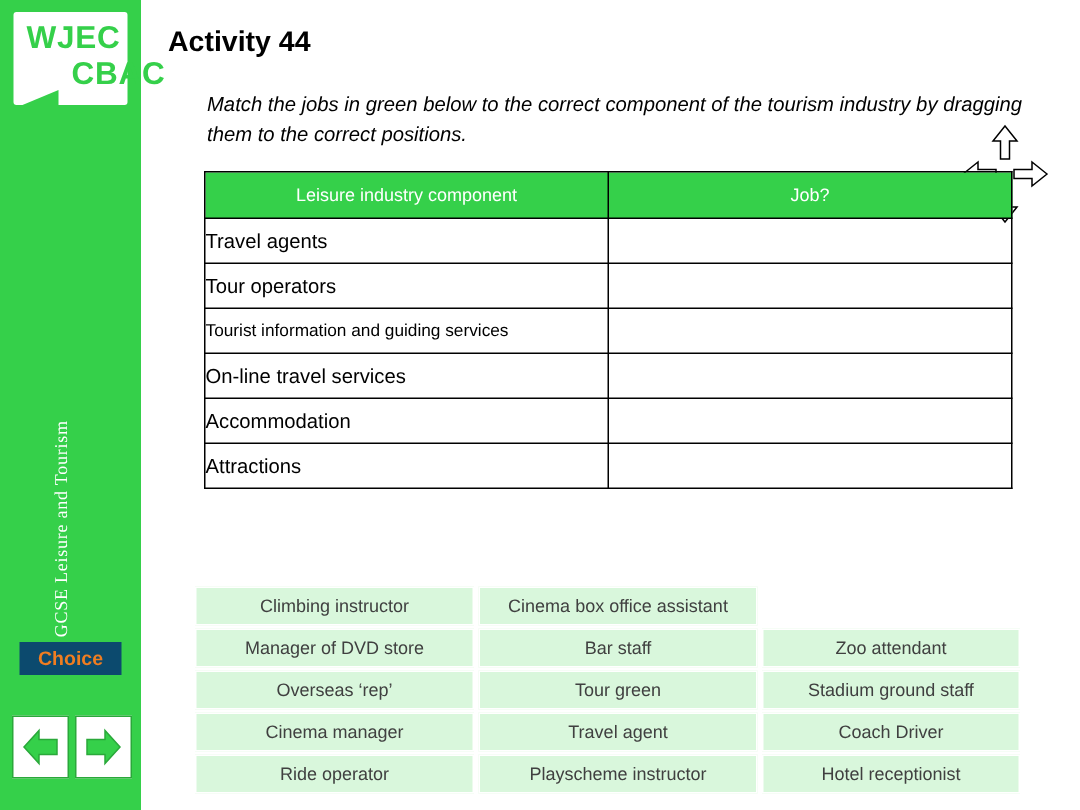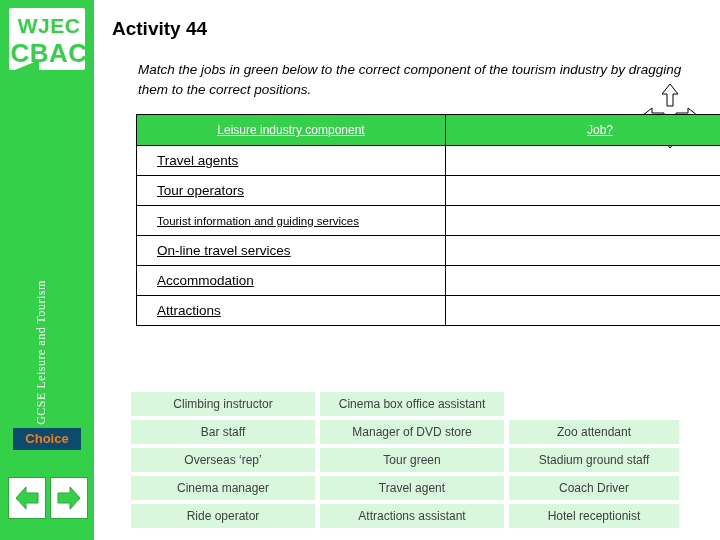"CBAC" .logo-cbac { font-size: 26px -> 21px; padding-left: none -> 30px }
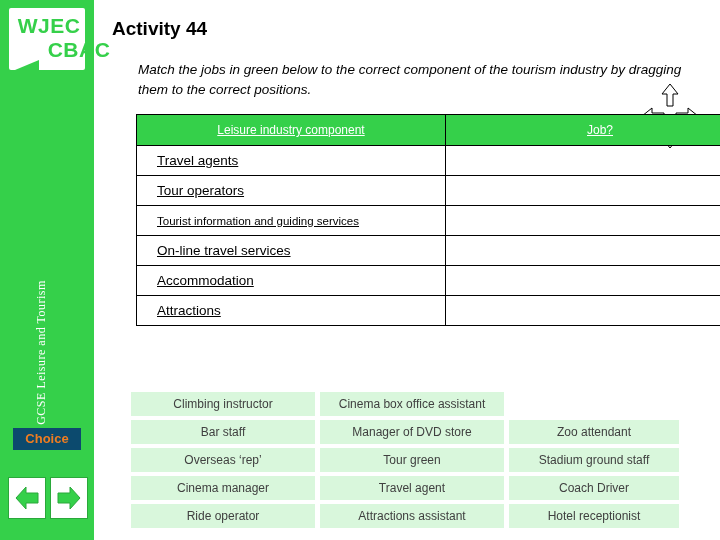"Leisure industry component" .main-table td { padding: 0 20px -> 0 0; text-decoration: underline -> none }
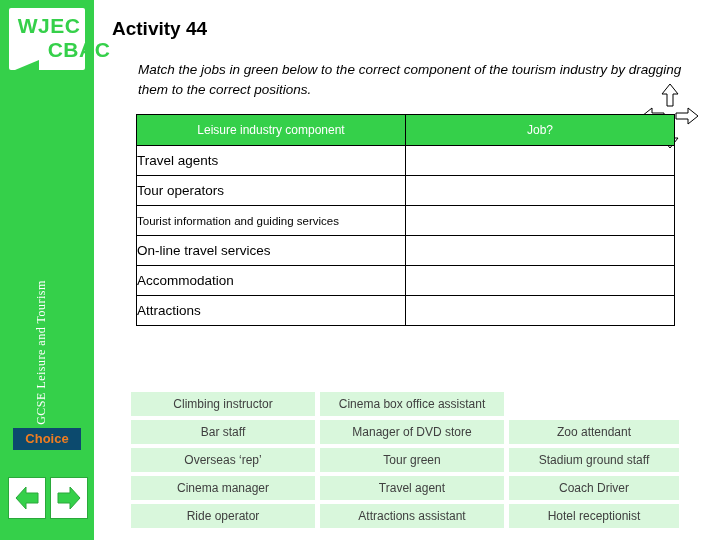"Bar staff" div.job-cell { order: before "Manager of DVD store" -> after "Manager of DVD store" }
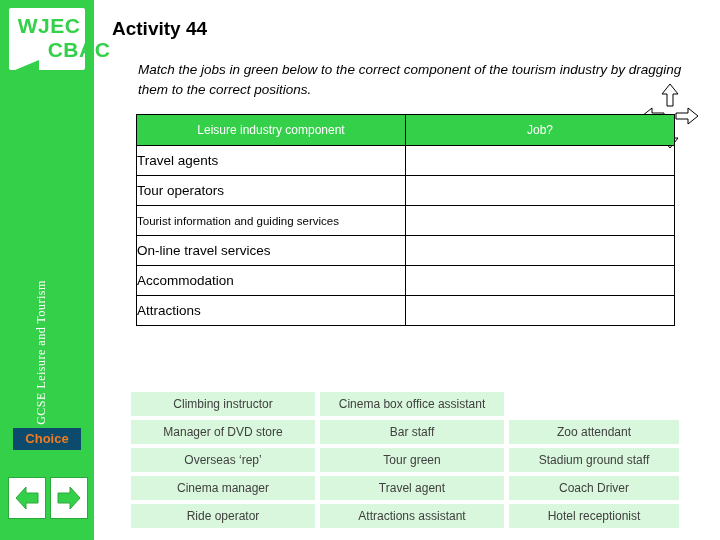"Attractions assistant" div.job-cell { text: Attractions assistant -> Playscheme instructor }
